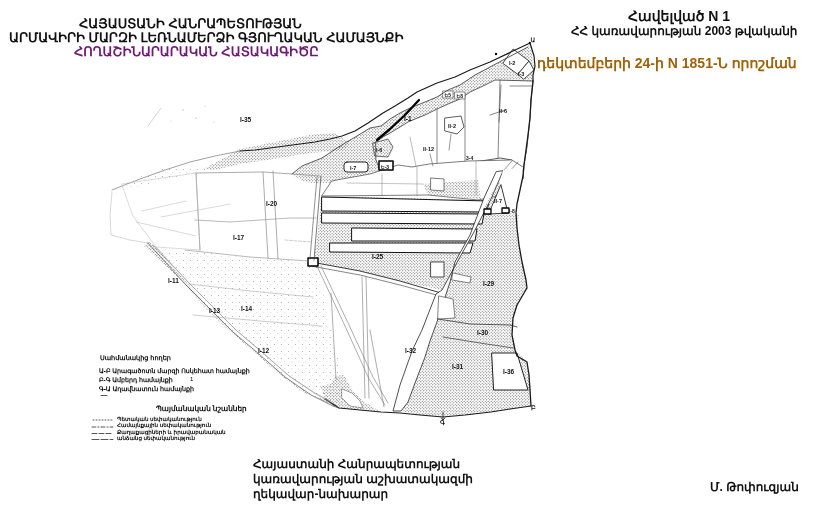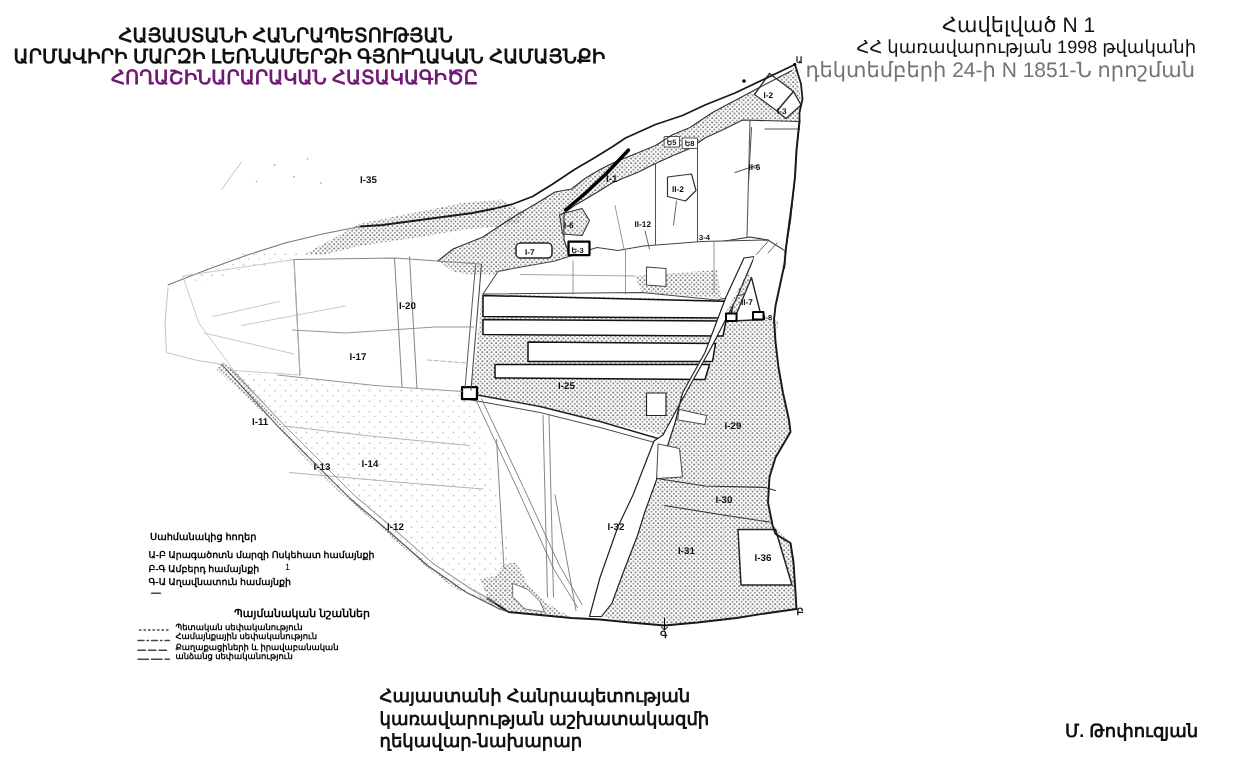"Հավելված N 1" .ttr { font-weight: normal -> bold }
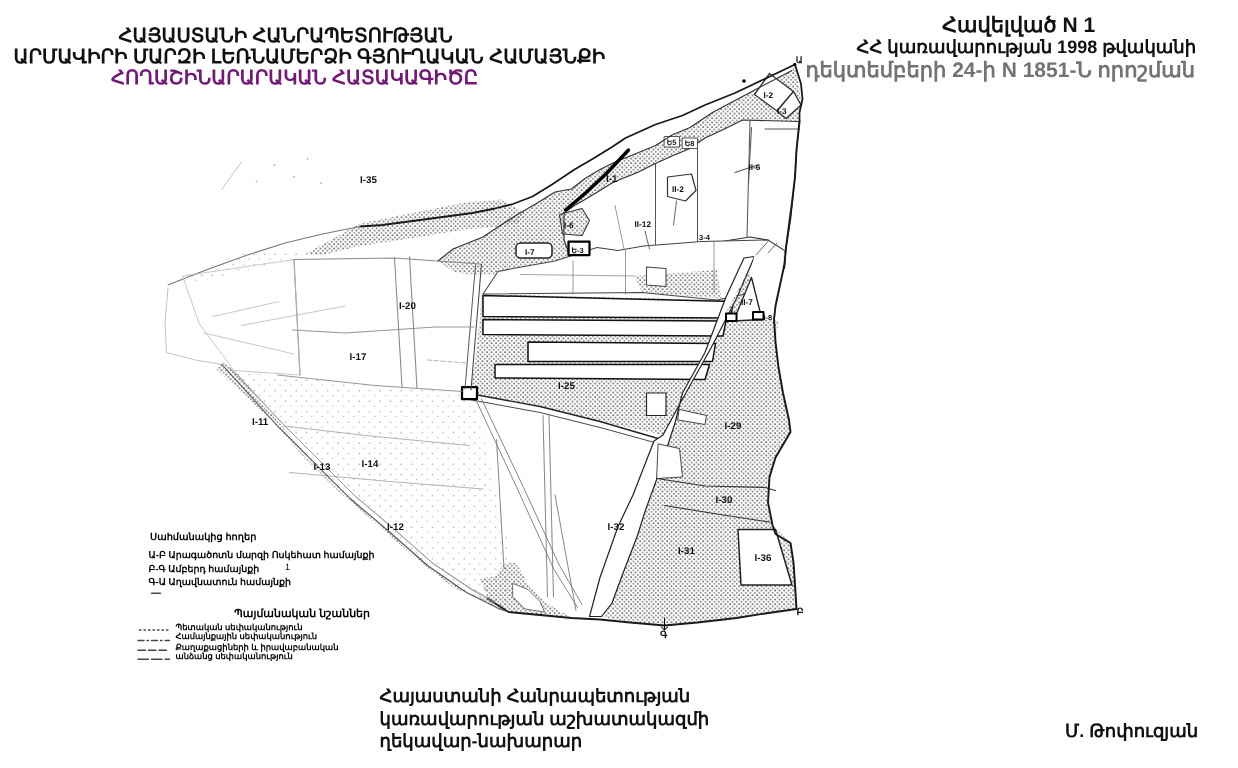"ՀՀ կառավարության 1998 թվականի" div.abs { text: 1998 -> 2003 }
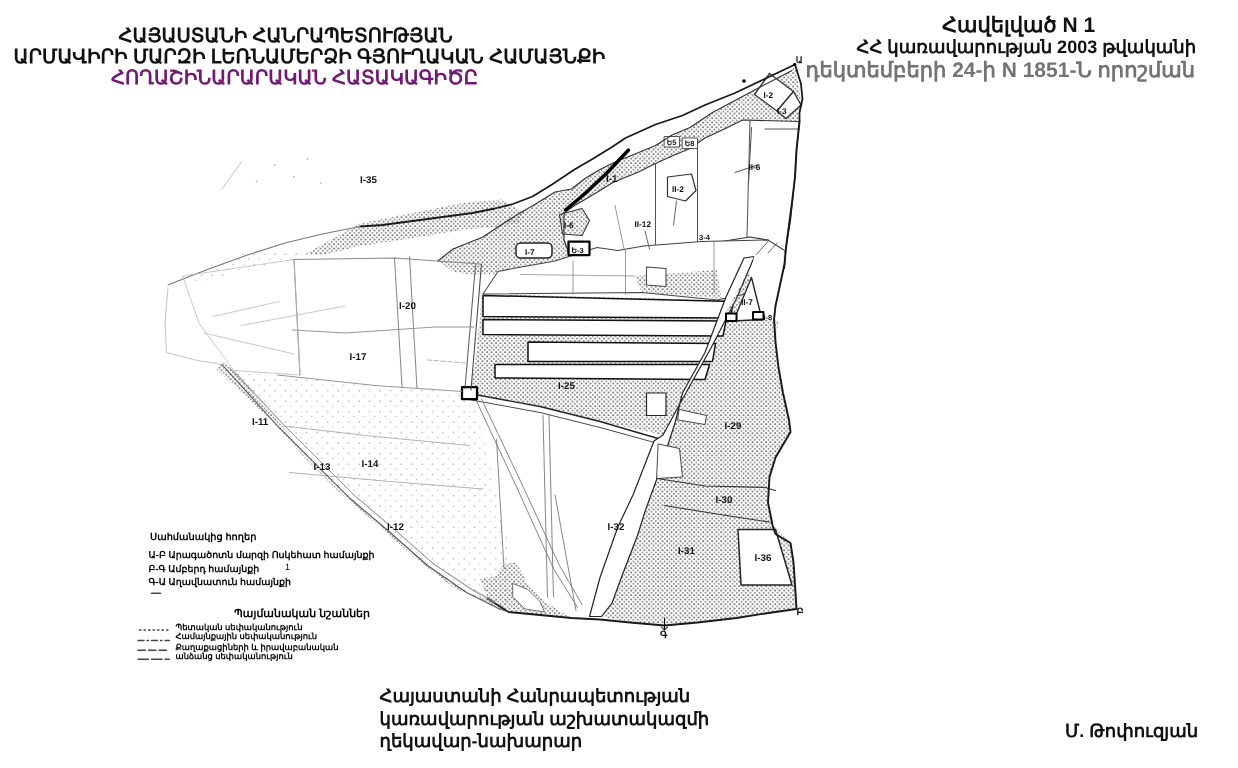"դեկտեմբերի 24-ի N 1851-Ն որոշման" div.abs { color: #737373 -> #a16207; top: 38px -> 55px }
